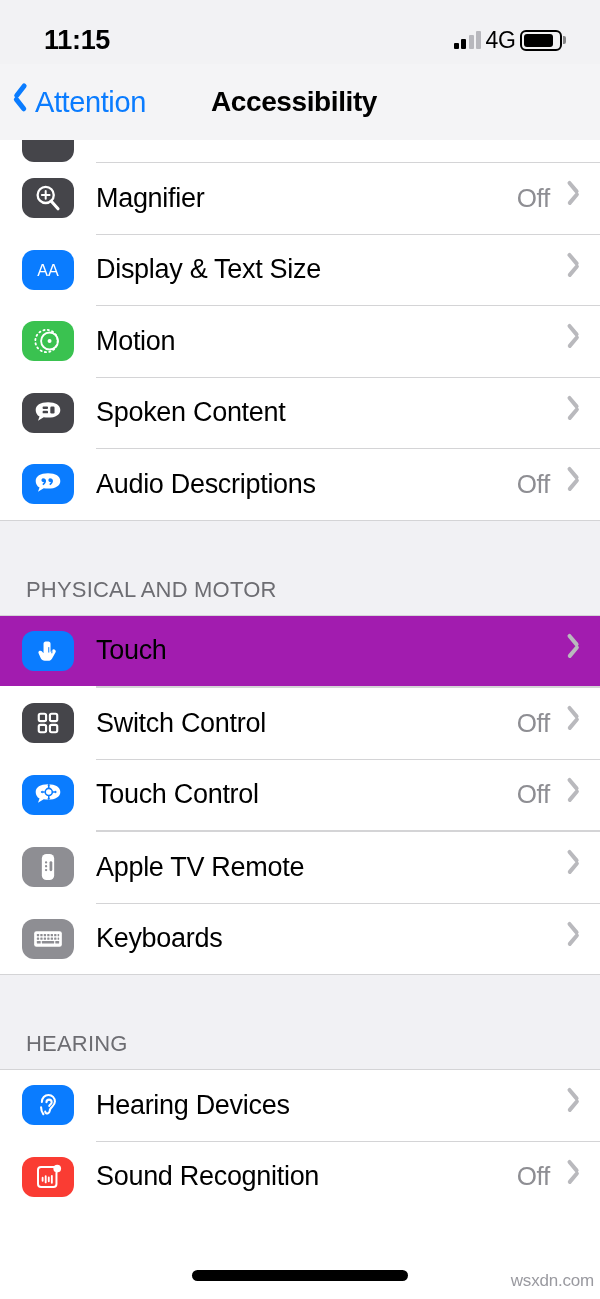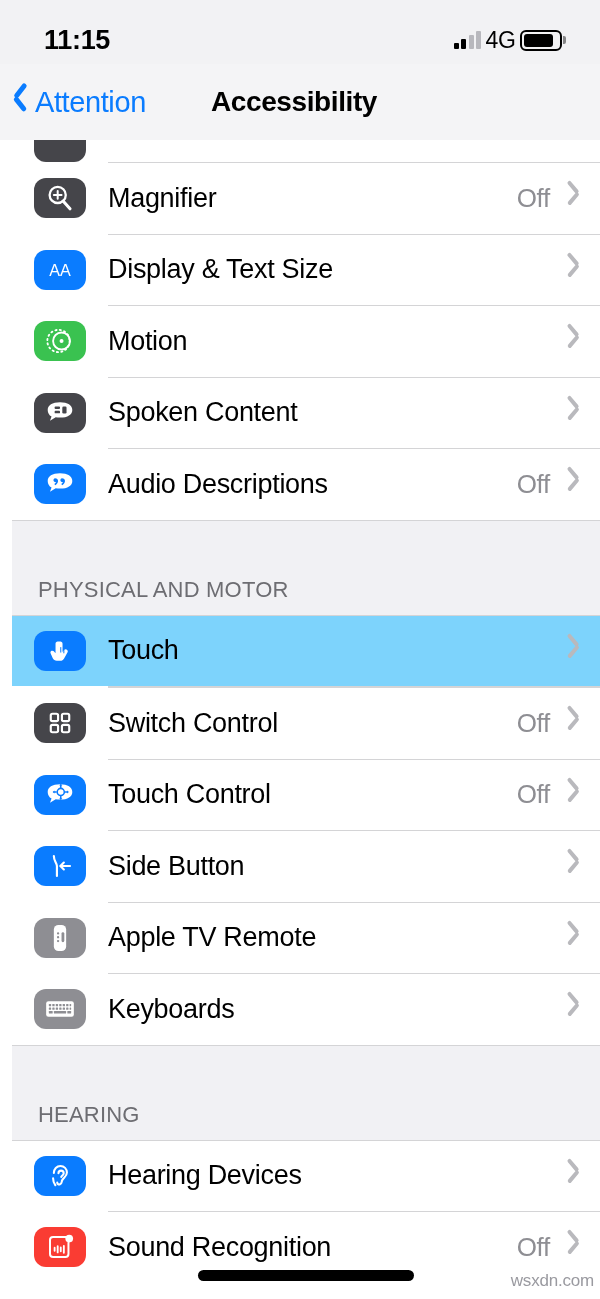"Magnifier" .scroll { margin-left: 12px -> none }
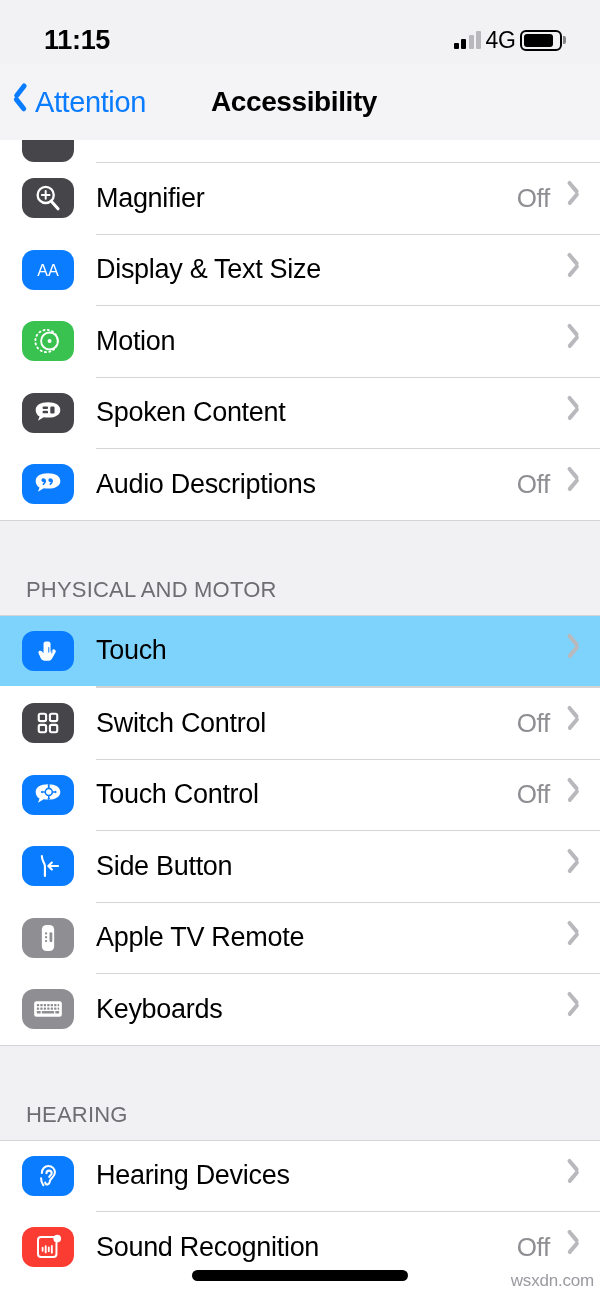"Touch" .row.selected { background: #7dd3fc -> #a21caf }
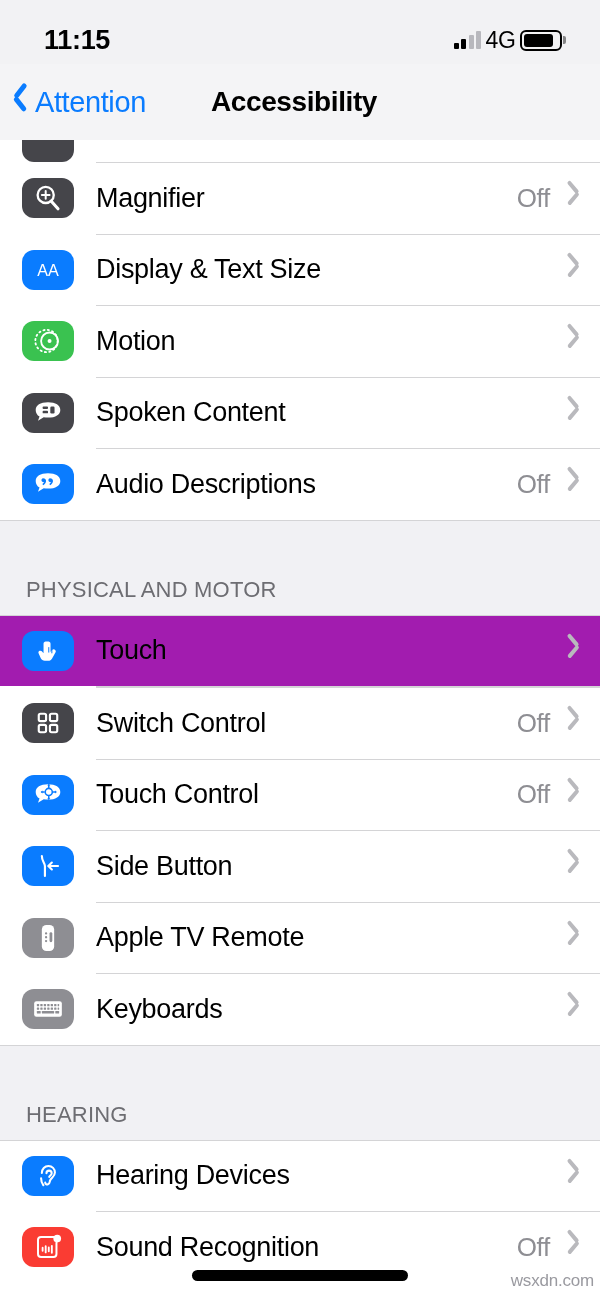"Side Button" div.row { html: <div> <span> <svg> <path></path> <g> <path></path> <path></path> </g> </svg> </span> <span>Side Button</span> <span></span> <span></span> </div> -> none }
